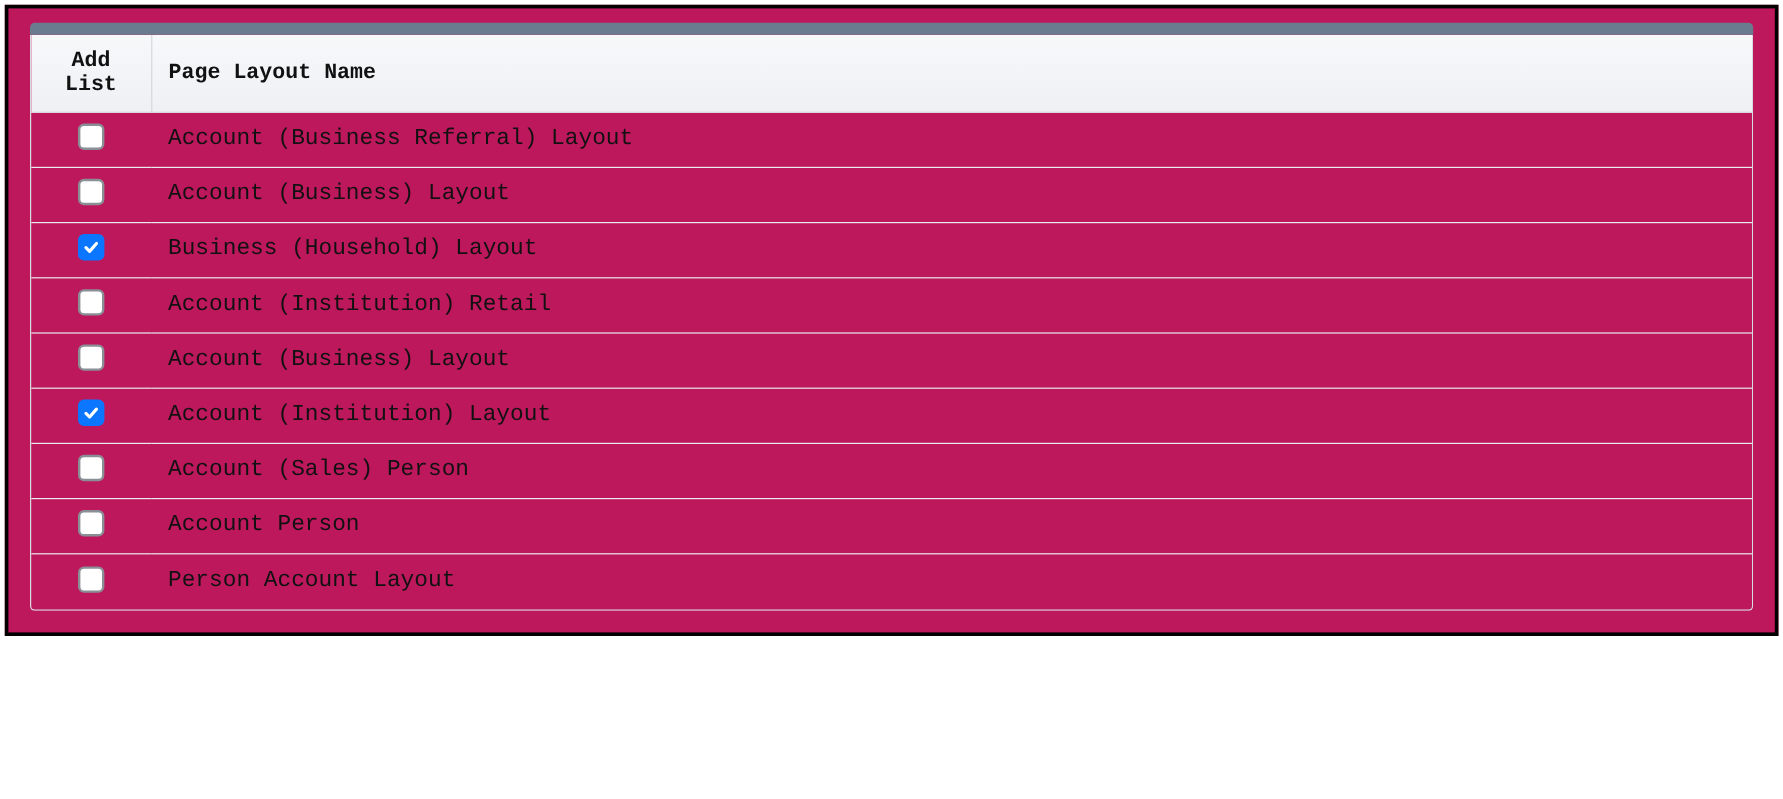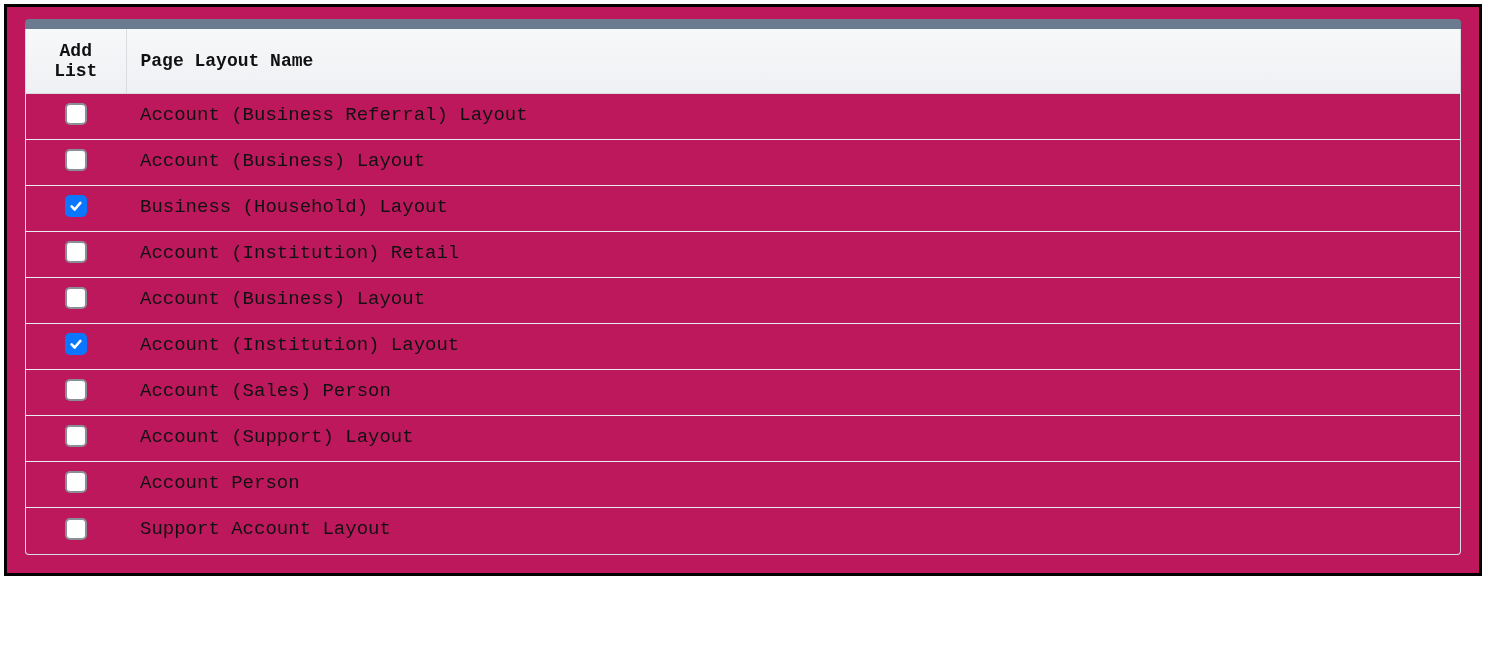"Account (Support) Layout" tr { html: <tr> <td><span></span></td> <td>Account (Support) Layout</td> </tr> -> none }
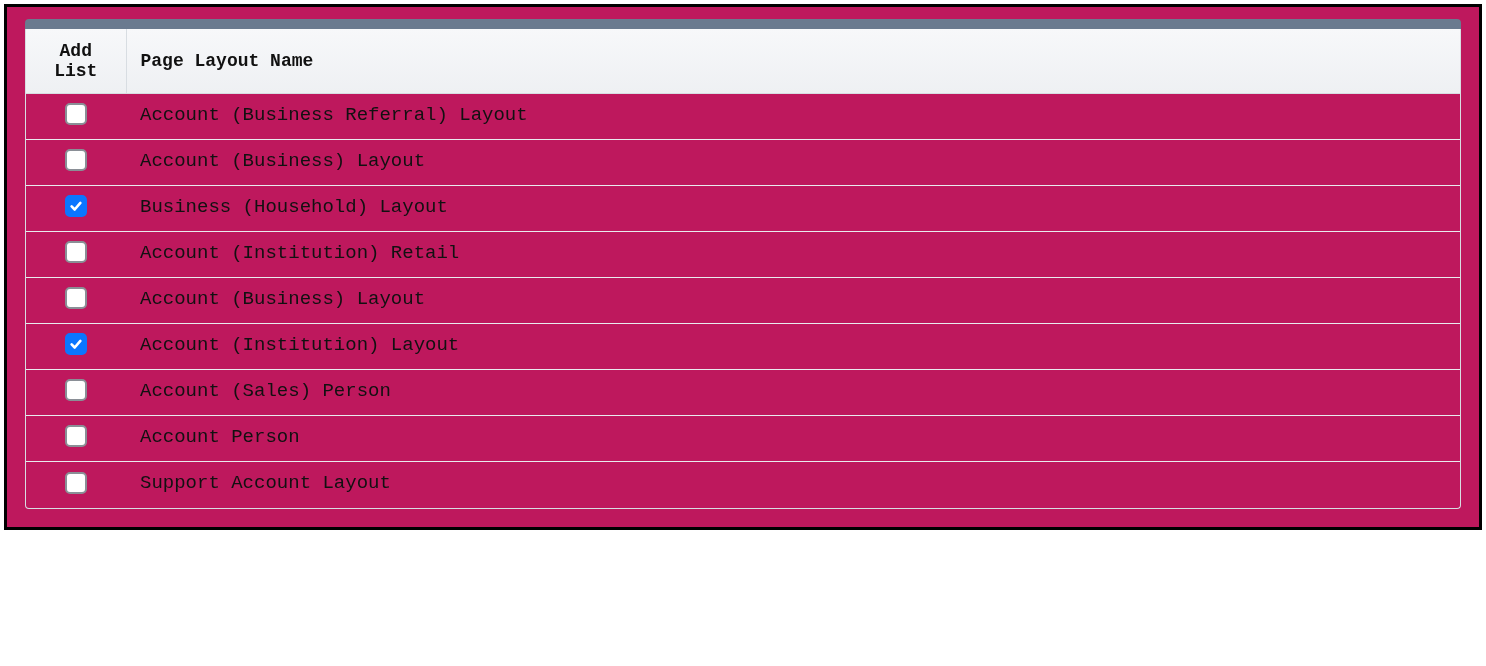"Support Account Layout" td { text: Support -> Person }
